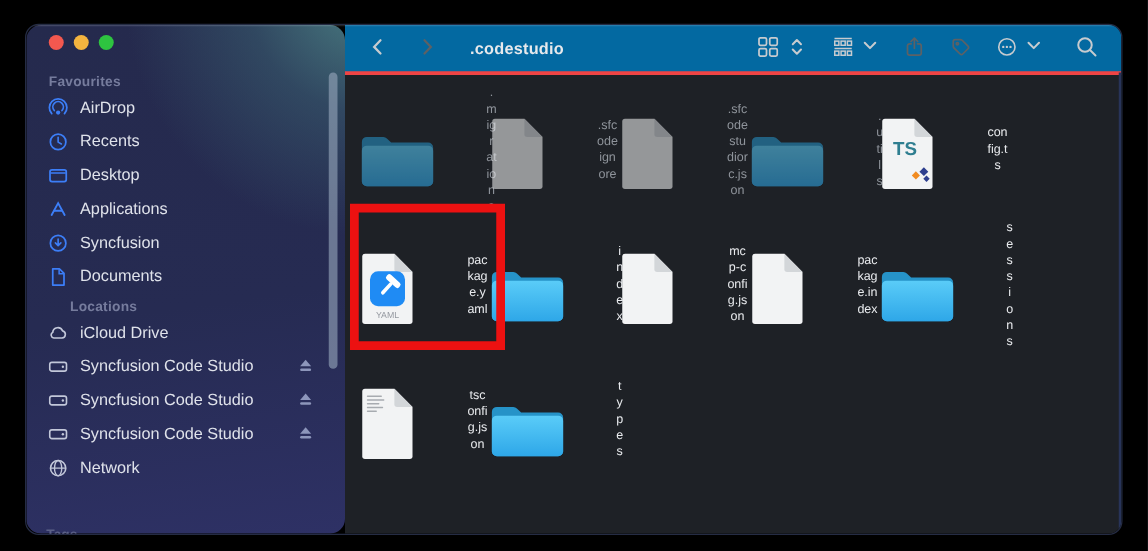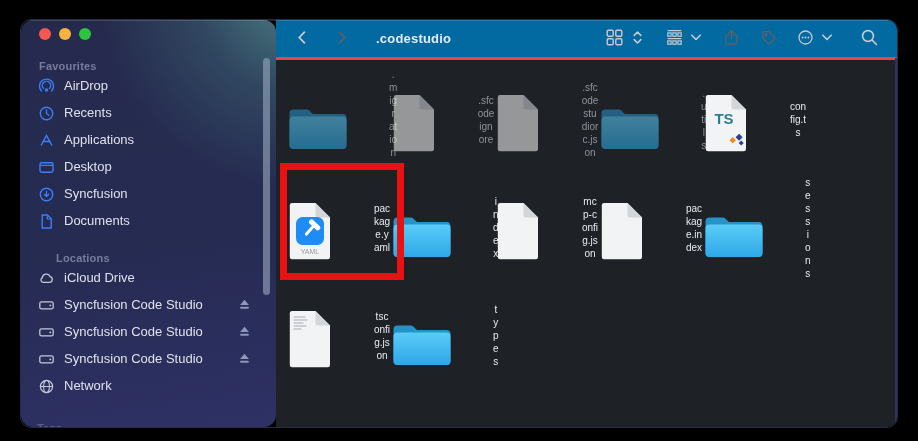"Applications" div.side-item { order: before "Desktop" -> after "Desktop" }
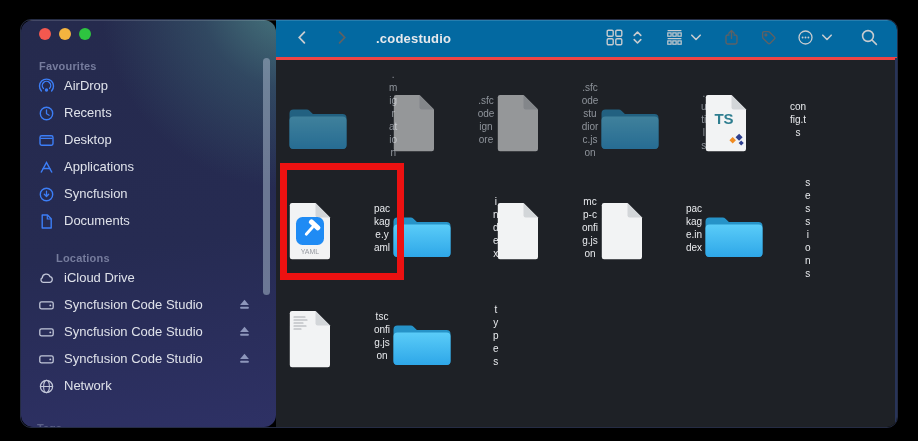"Locations" .side-section + .side-section .side-header { margin-top: 12px -> none }
